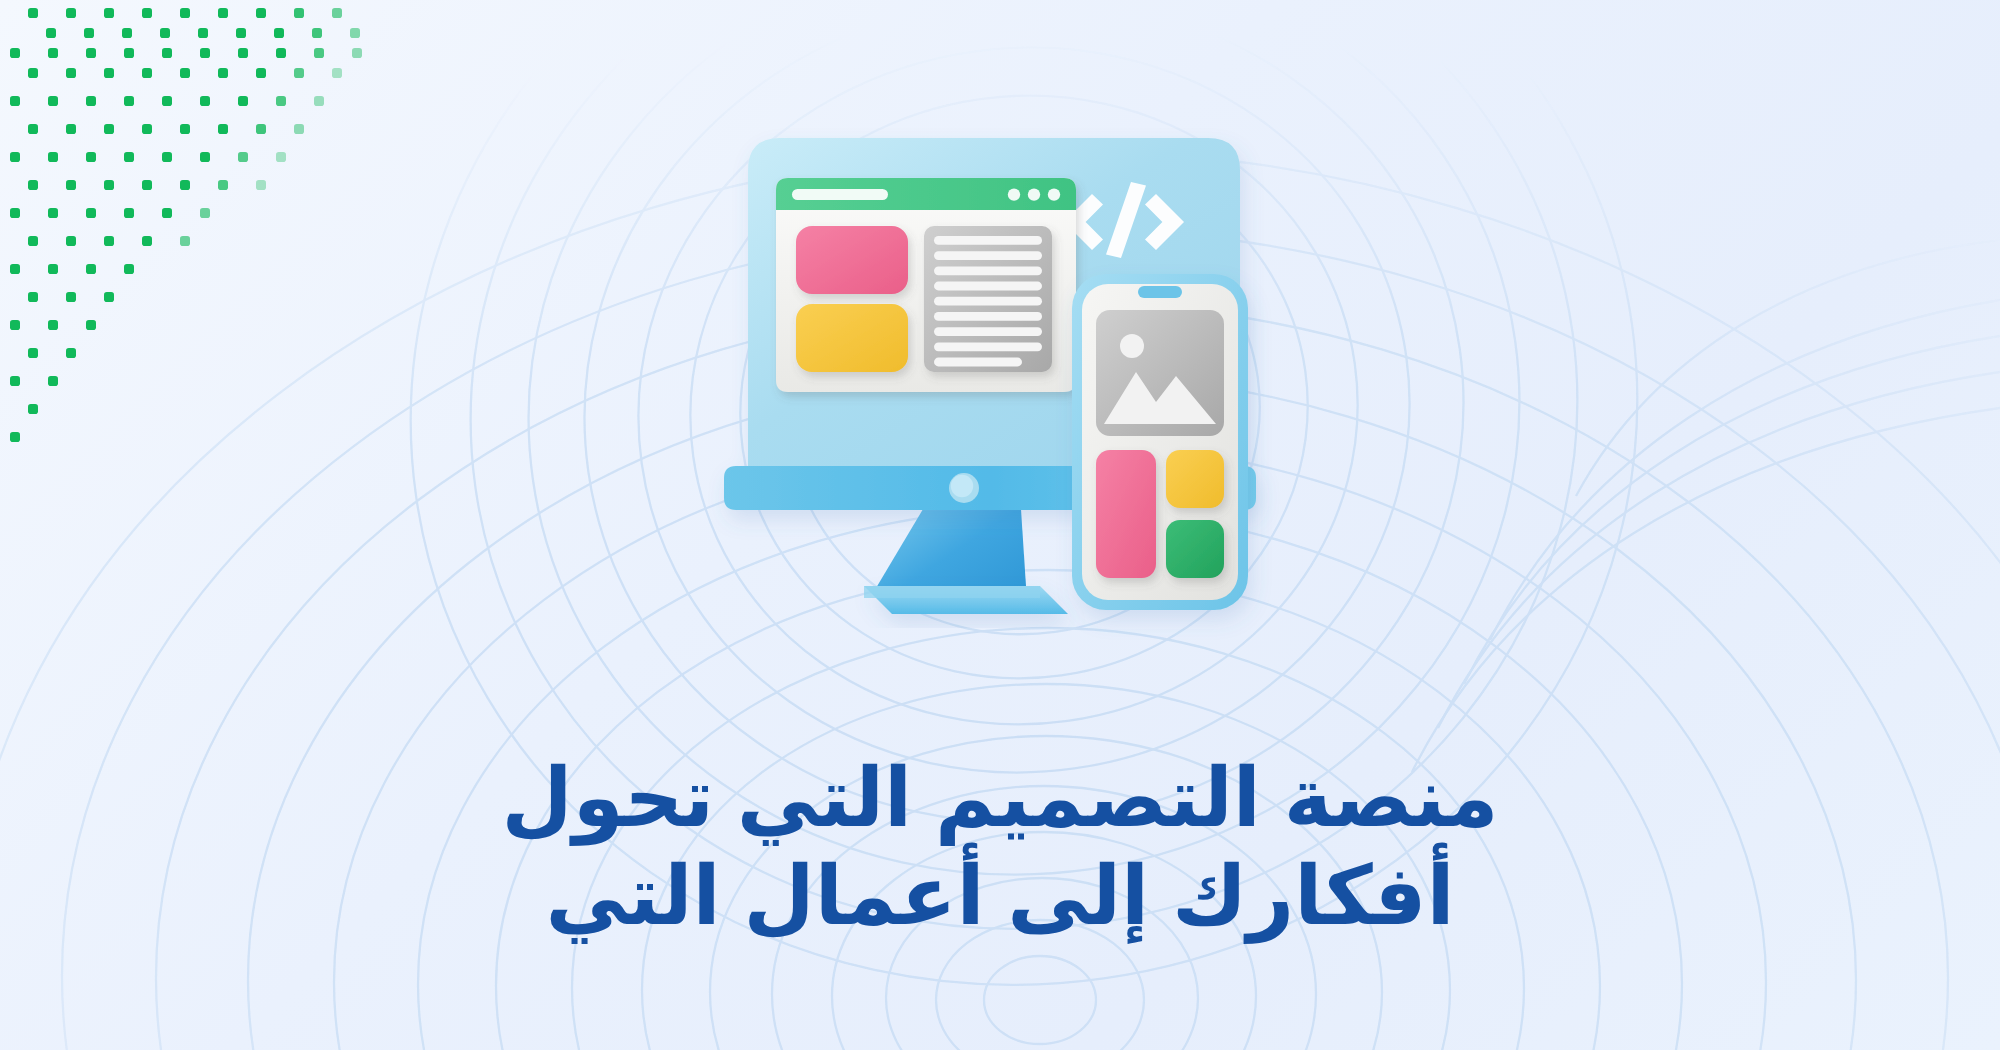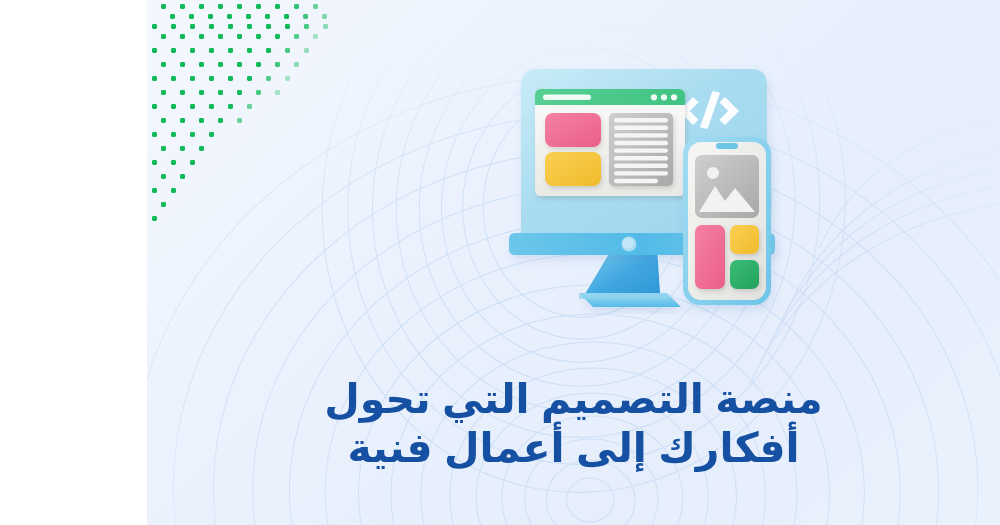"منصة التصميم التي تحول" #banner { width: 853px -> 1000px }
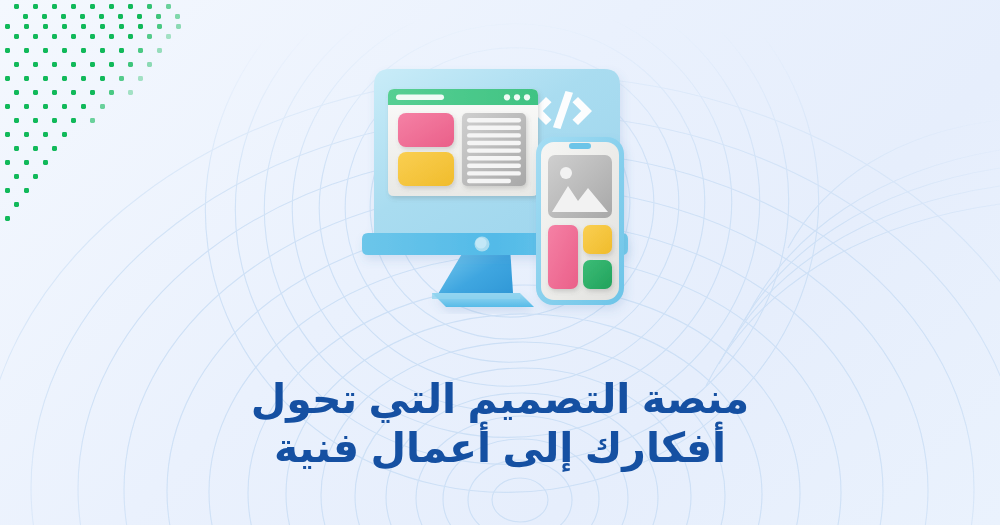"أفكارك إلى أعمال فنية" span.line { text: فنية -> التي }
